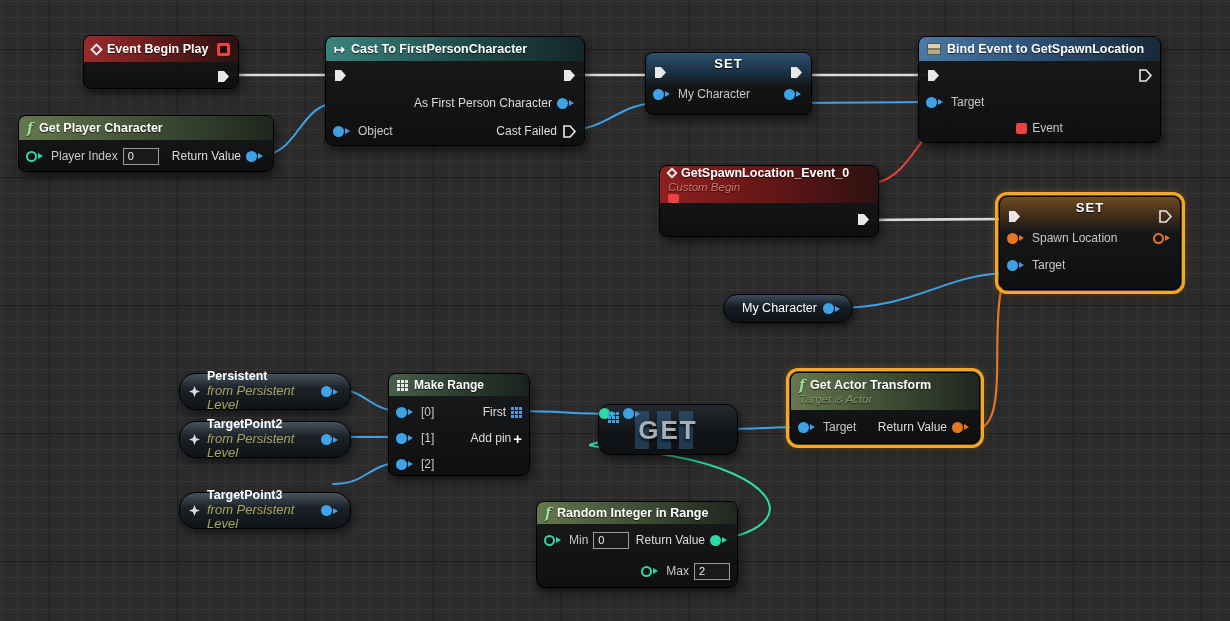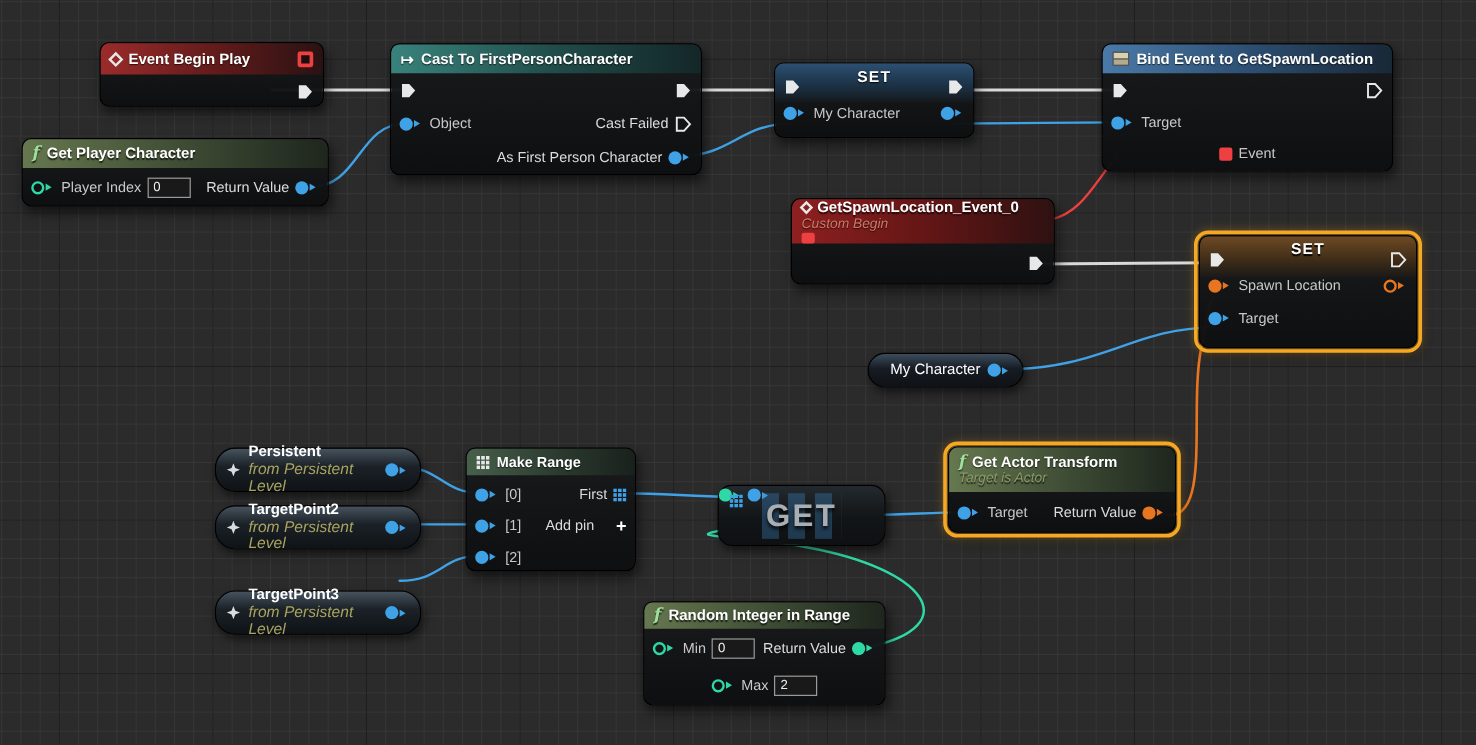"Event Begin Play" div.node { width: 187px -> 156px }
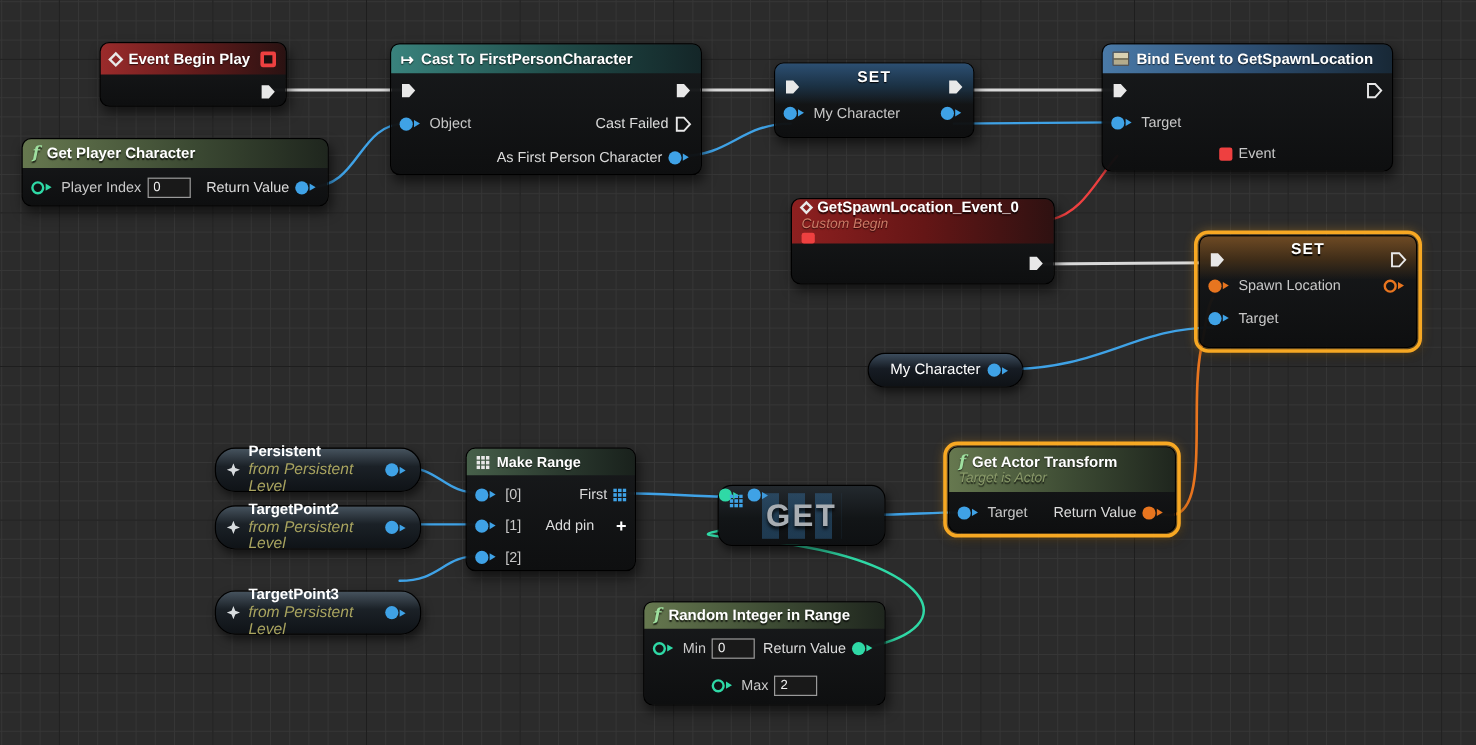"Object" div.row { order: before "As First Person Character" -> after "As First Person Character" }
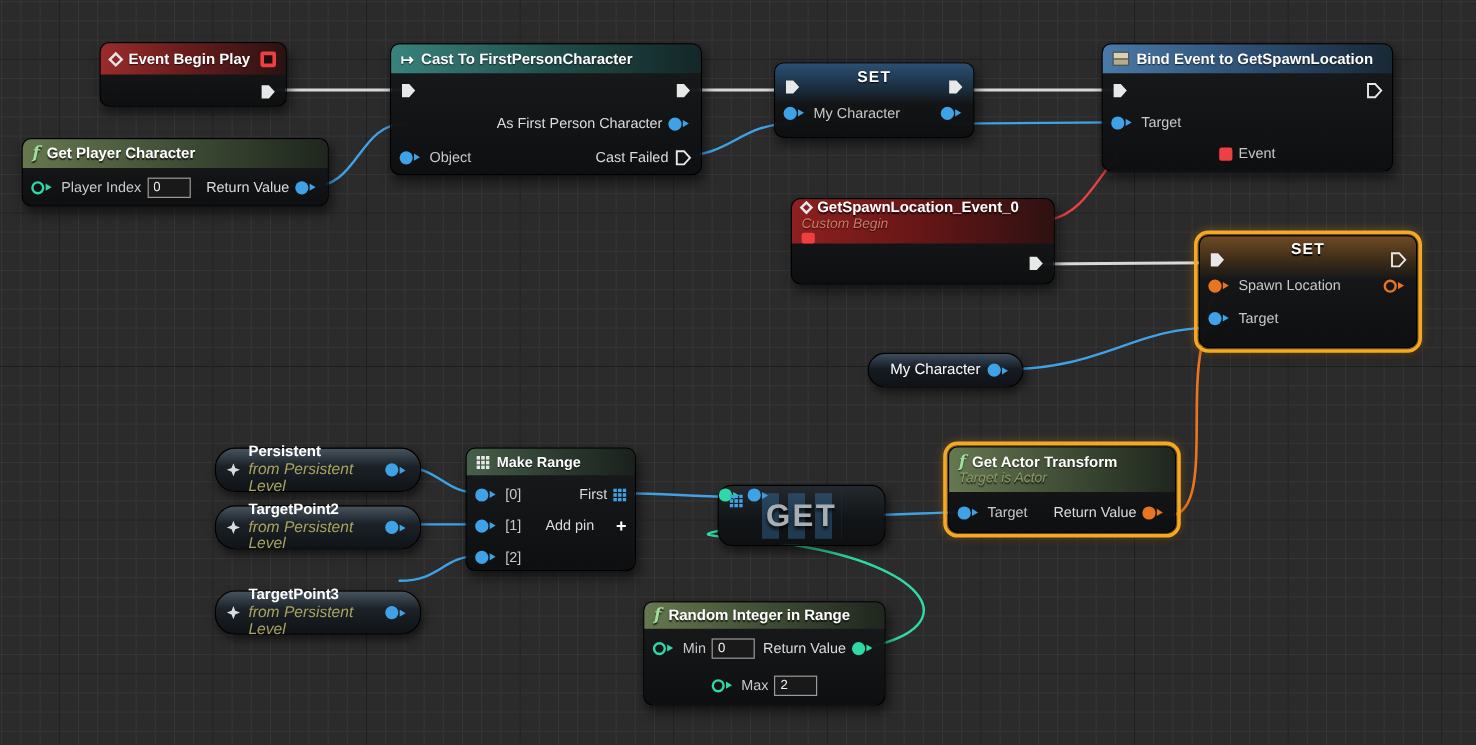"Add pin" span.r { gap: 18px -> 2px }
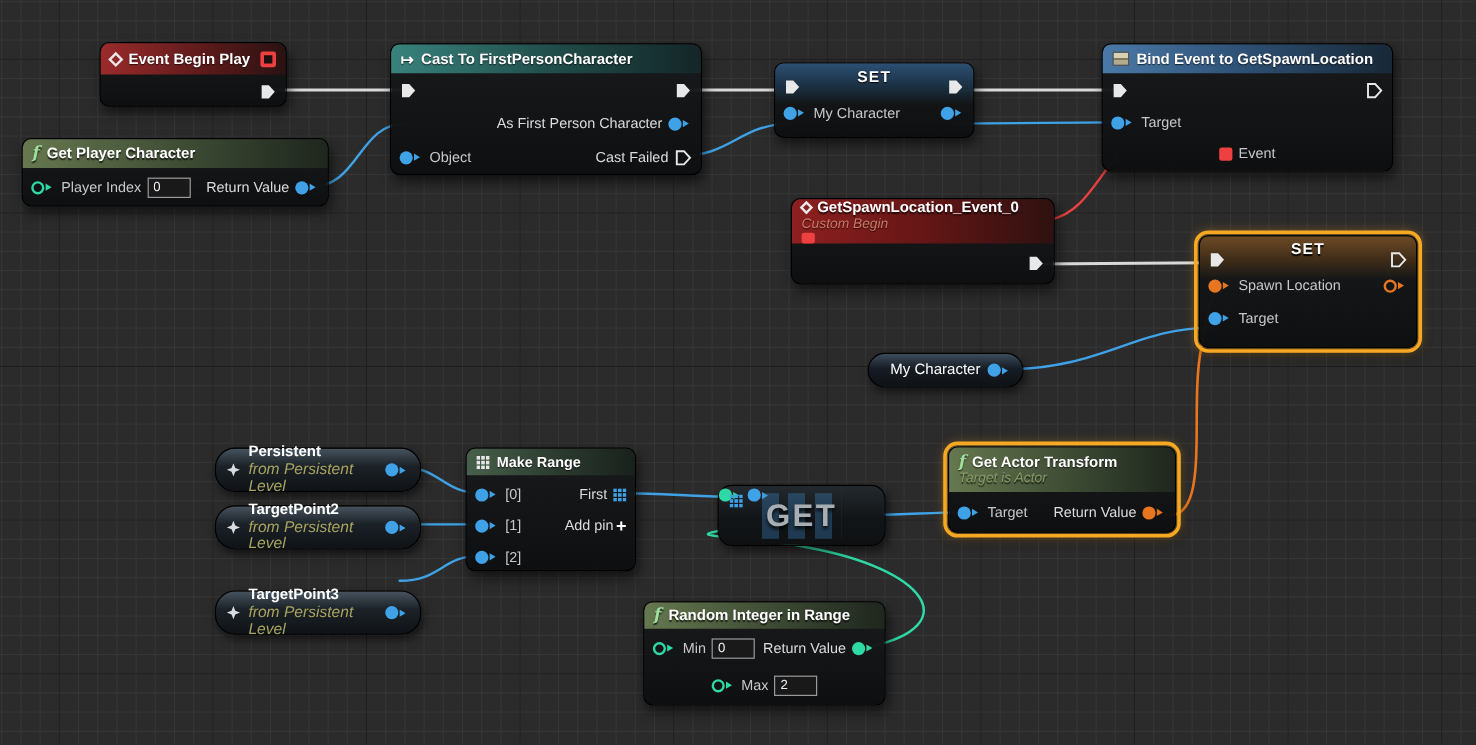"Max" div.row { justify-content: center -> flex-end }
